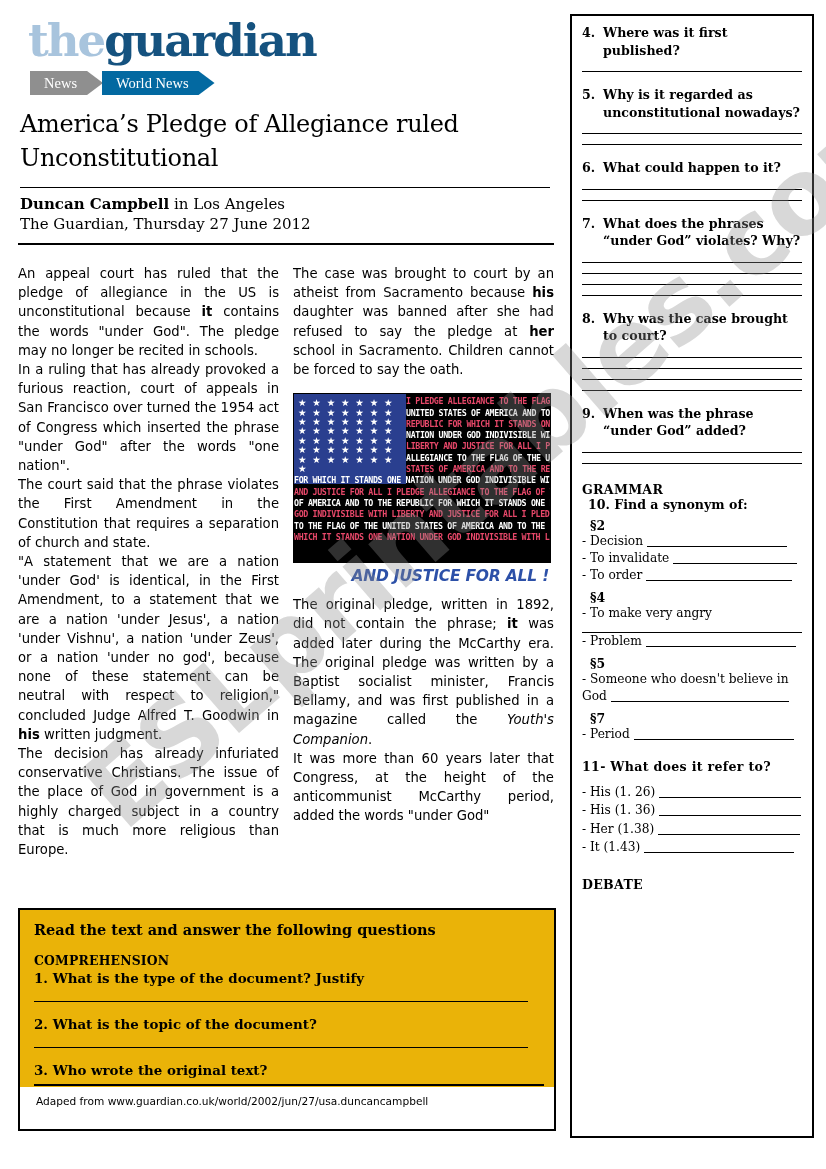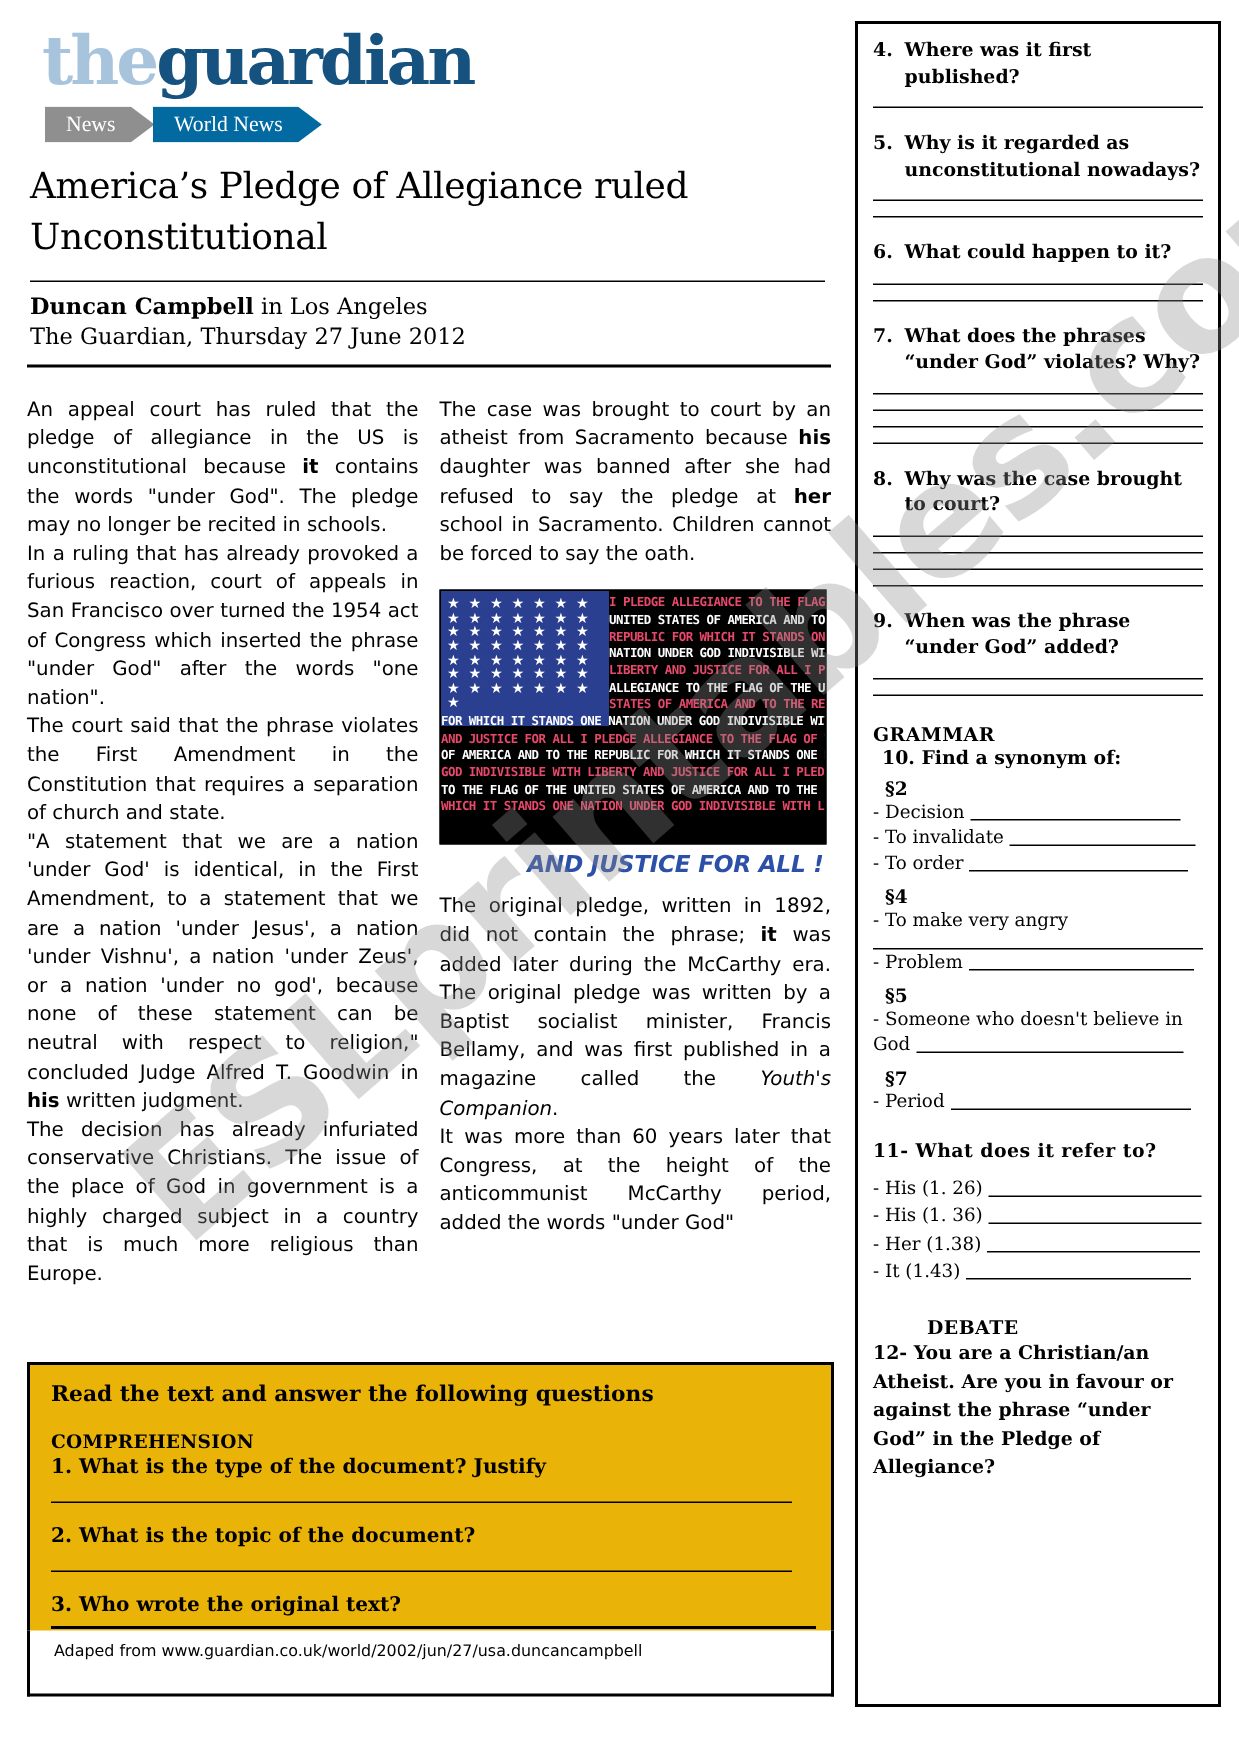"DEBATE" div.sec-title { margin-left: 36px -> none }
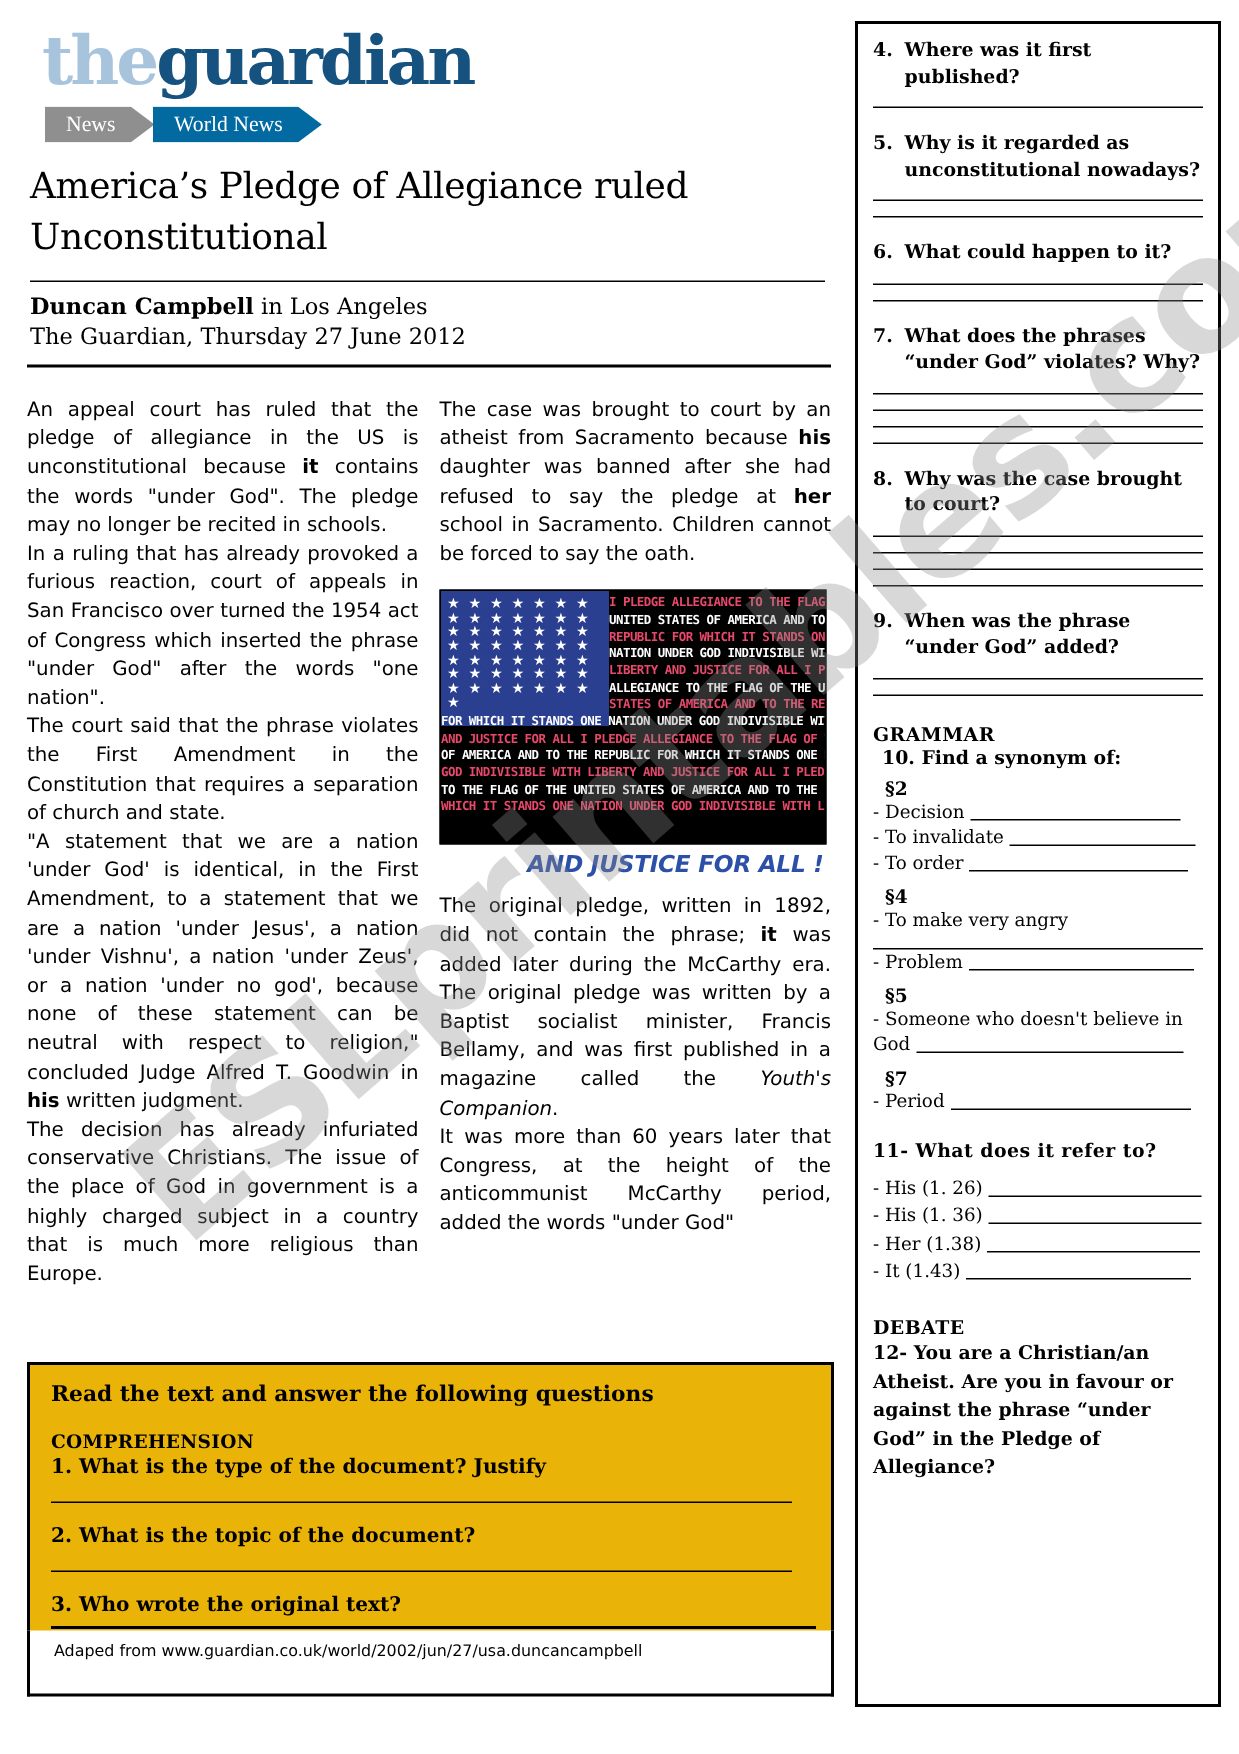"12- You are a Christian/an" div.debate-txt { html: <div>12- You are a Christian/an Atheist. Are you in favour or against the phrase “under God” in the Pledge of Allegiance?</div> -> none }
